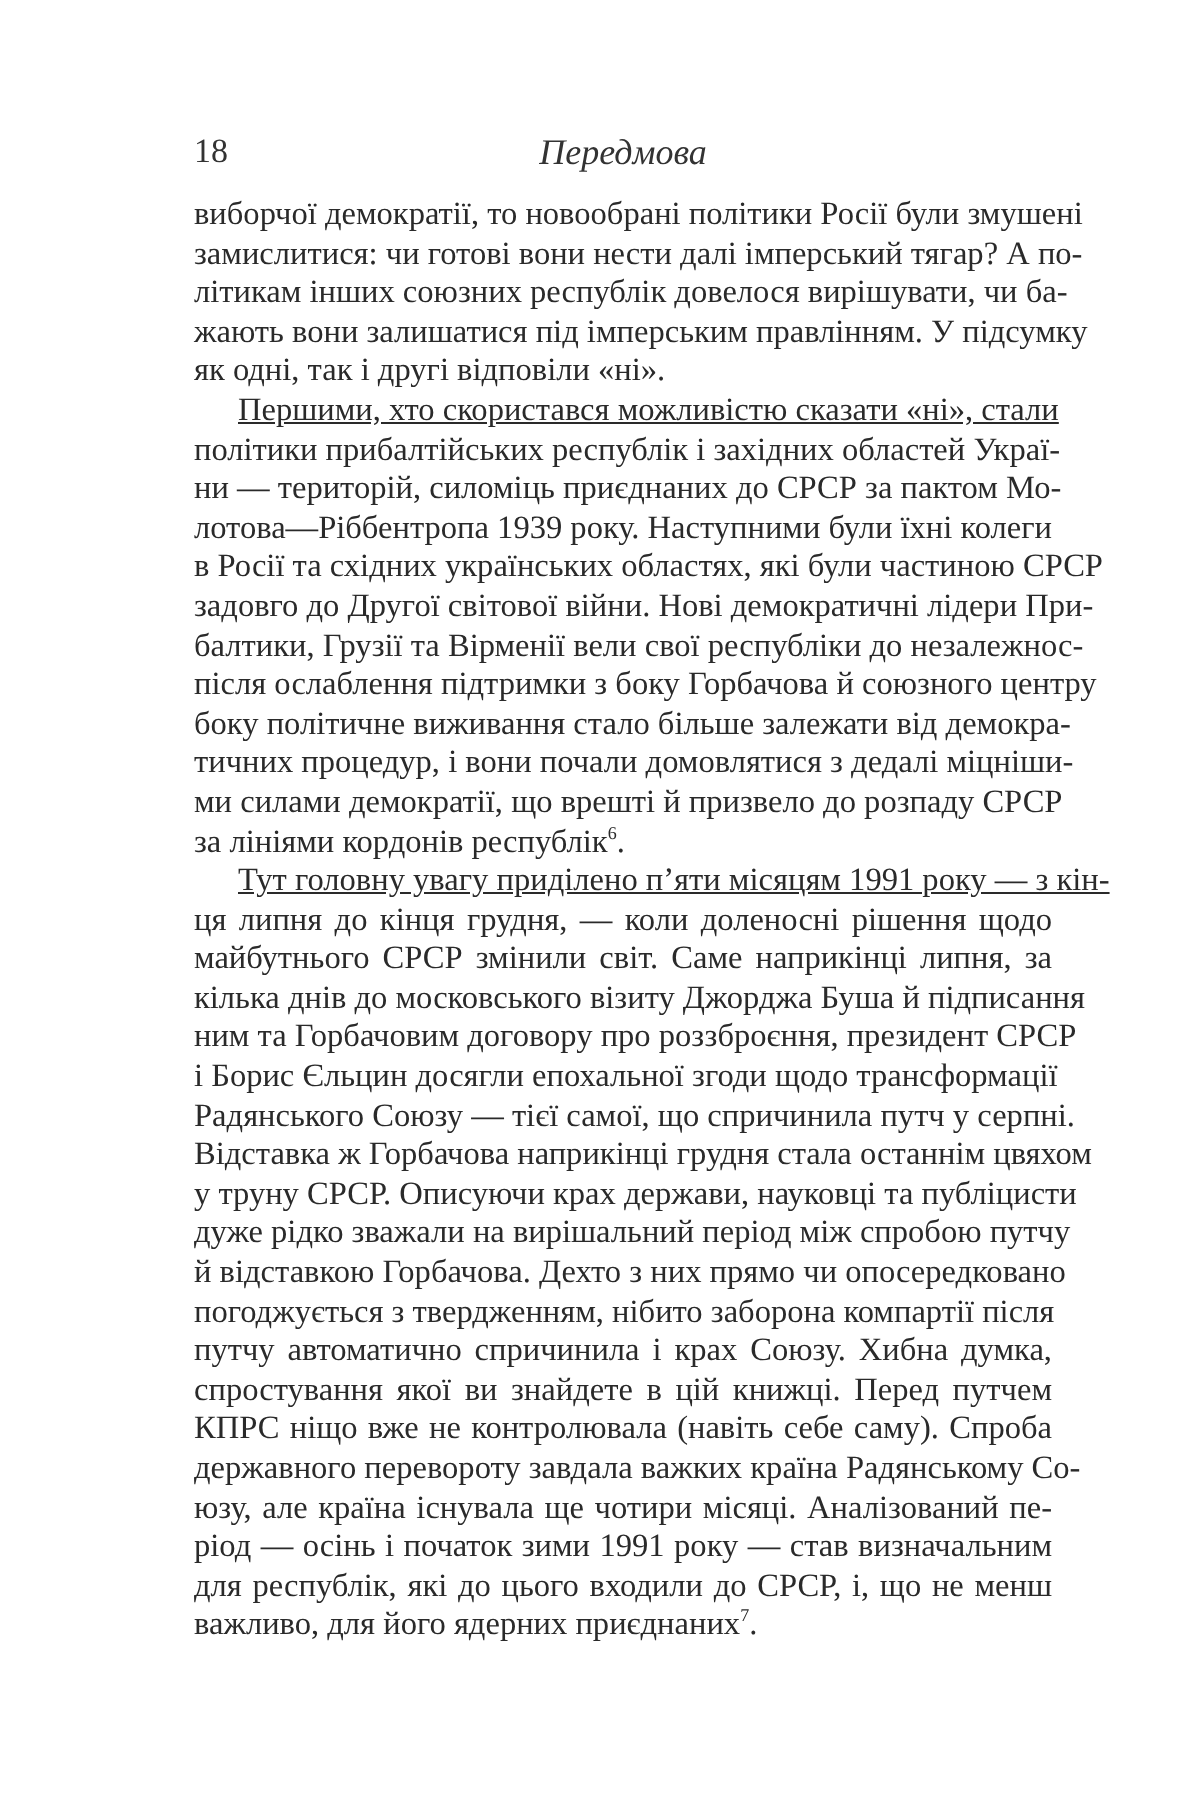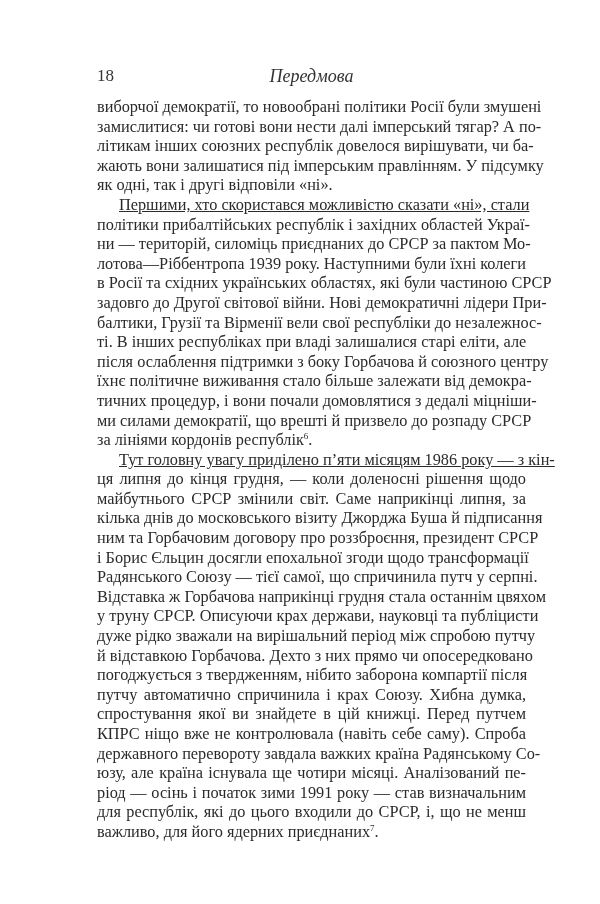"ті. В інших республіках при" span.line { html: <span>ті. В інших республіках при владі залишалися старі еліти, але</span> -> none }
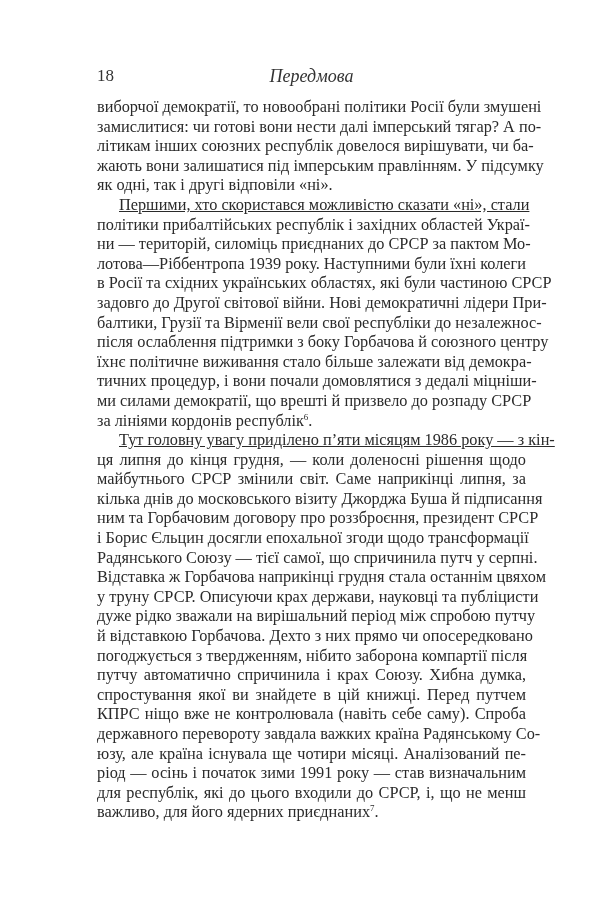"їхнє політичне виживання стало більше" span.line { text: їхнє -> боку }
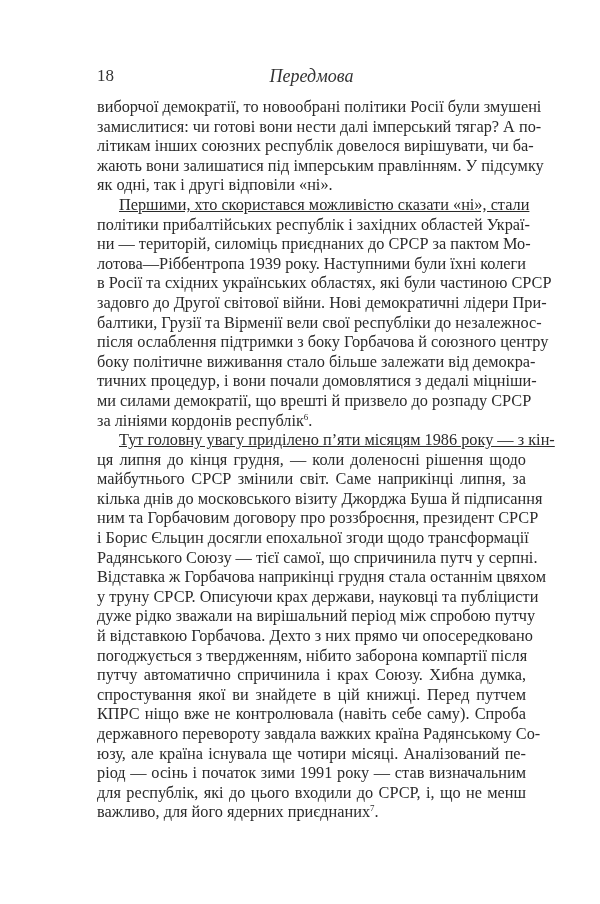"Тут головну увагу приділено п’яти" span.line { text: 1986 -> 1991 }
